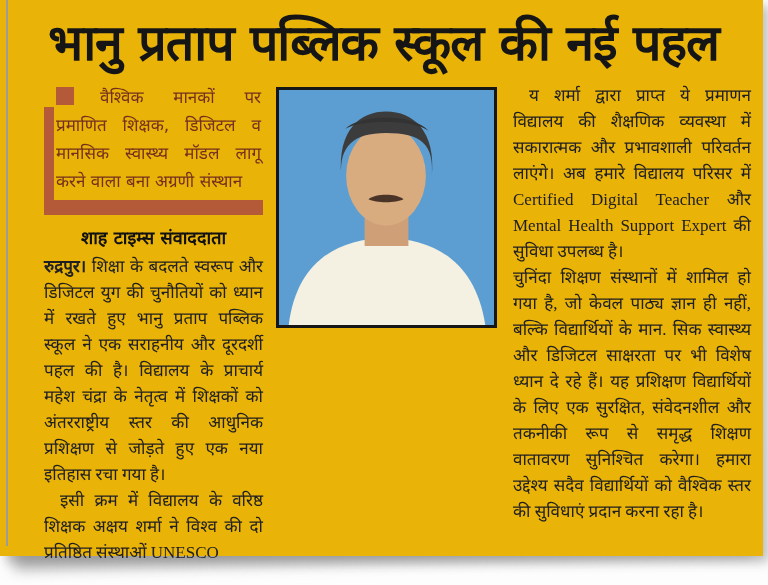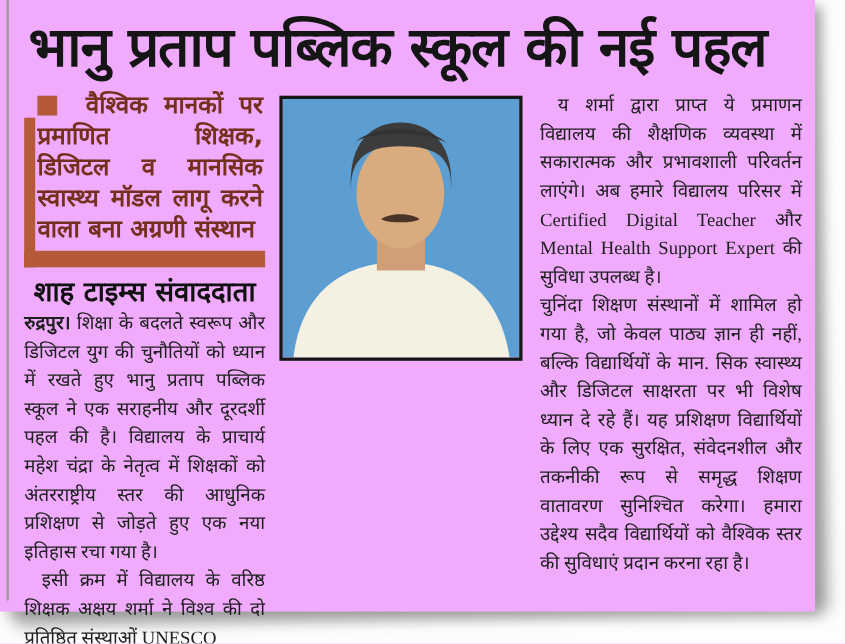"भानु प्रताप पब्लिक स्कूल की" .paper { background: #f0abfc -> #eab308; padding-left: none -> 22px }
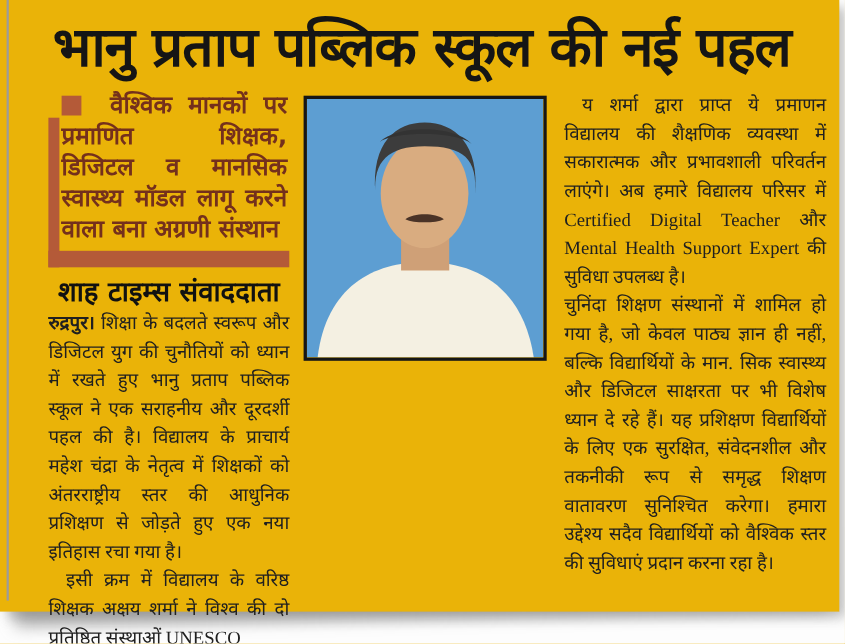"वैश्विक मानकों पर प्रमाणित शिक्षक," .lede { font-size: 22px -> 17px; font-weight: 700 -> 400 }
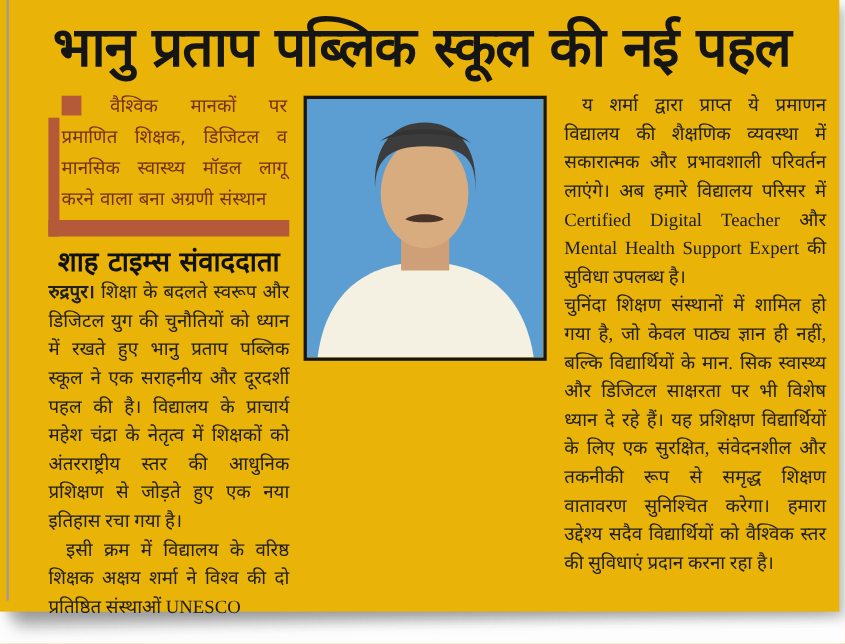"शाह टाइम्स संवाददाता" .byline { font-size: 25px -> 18px }
